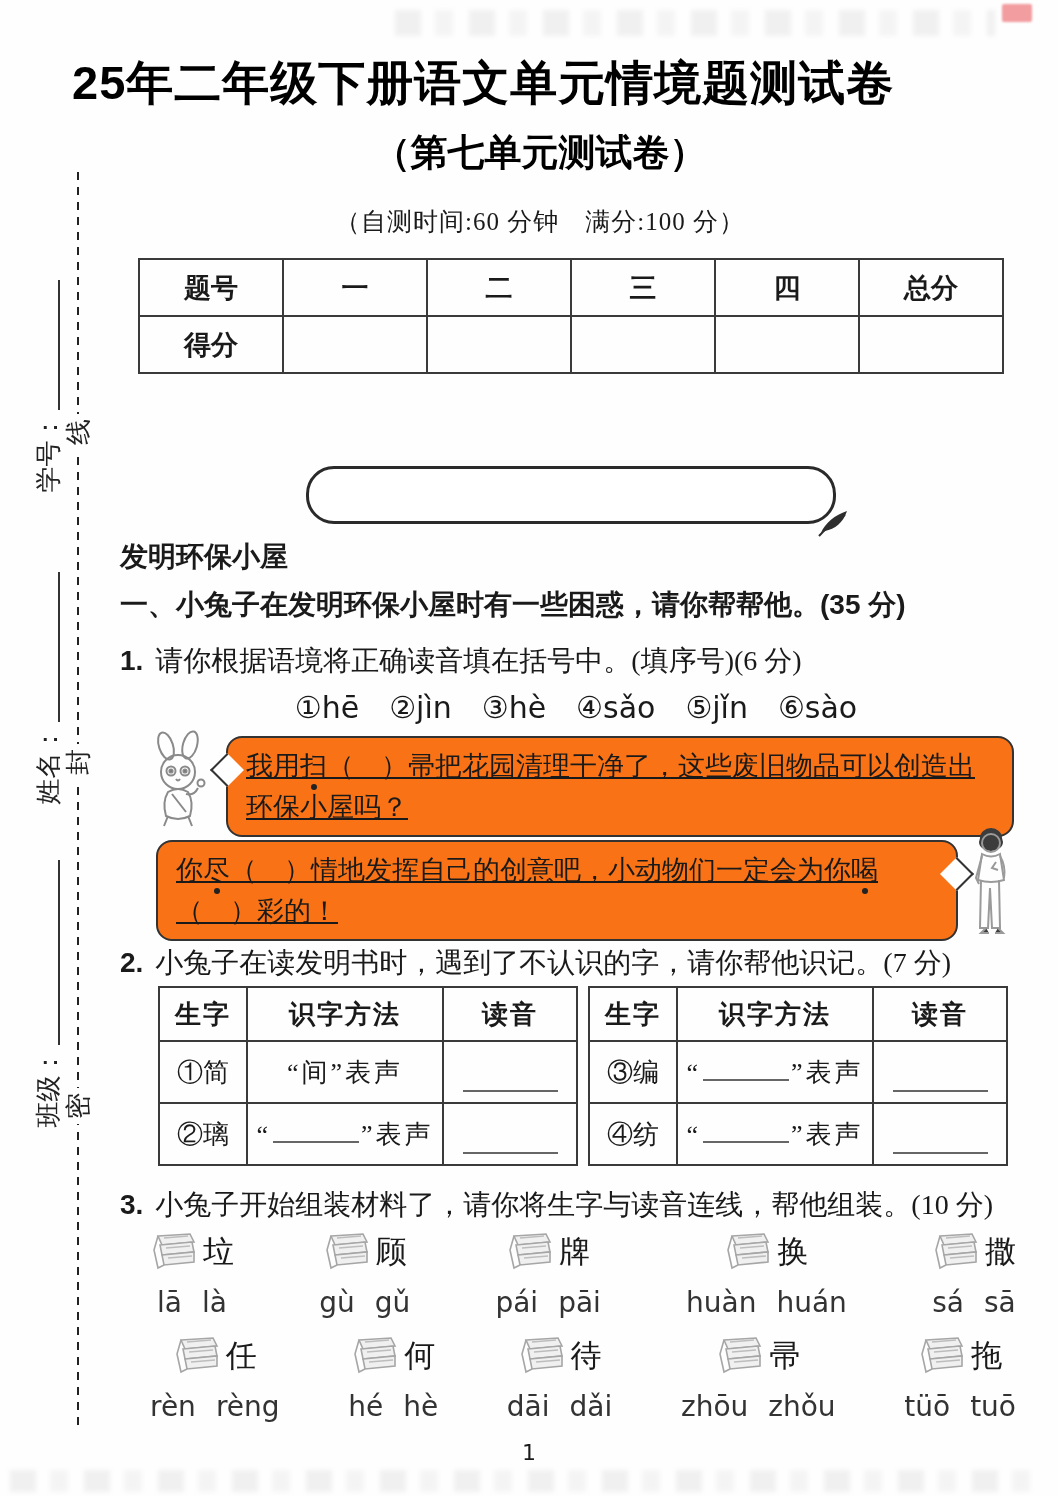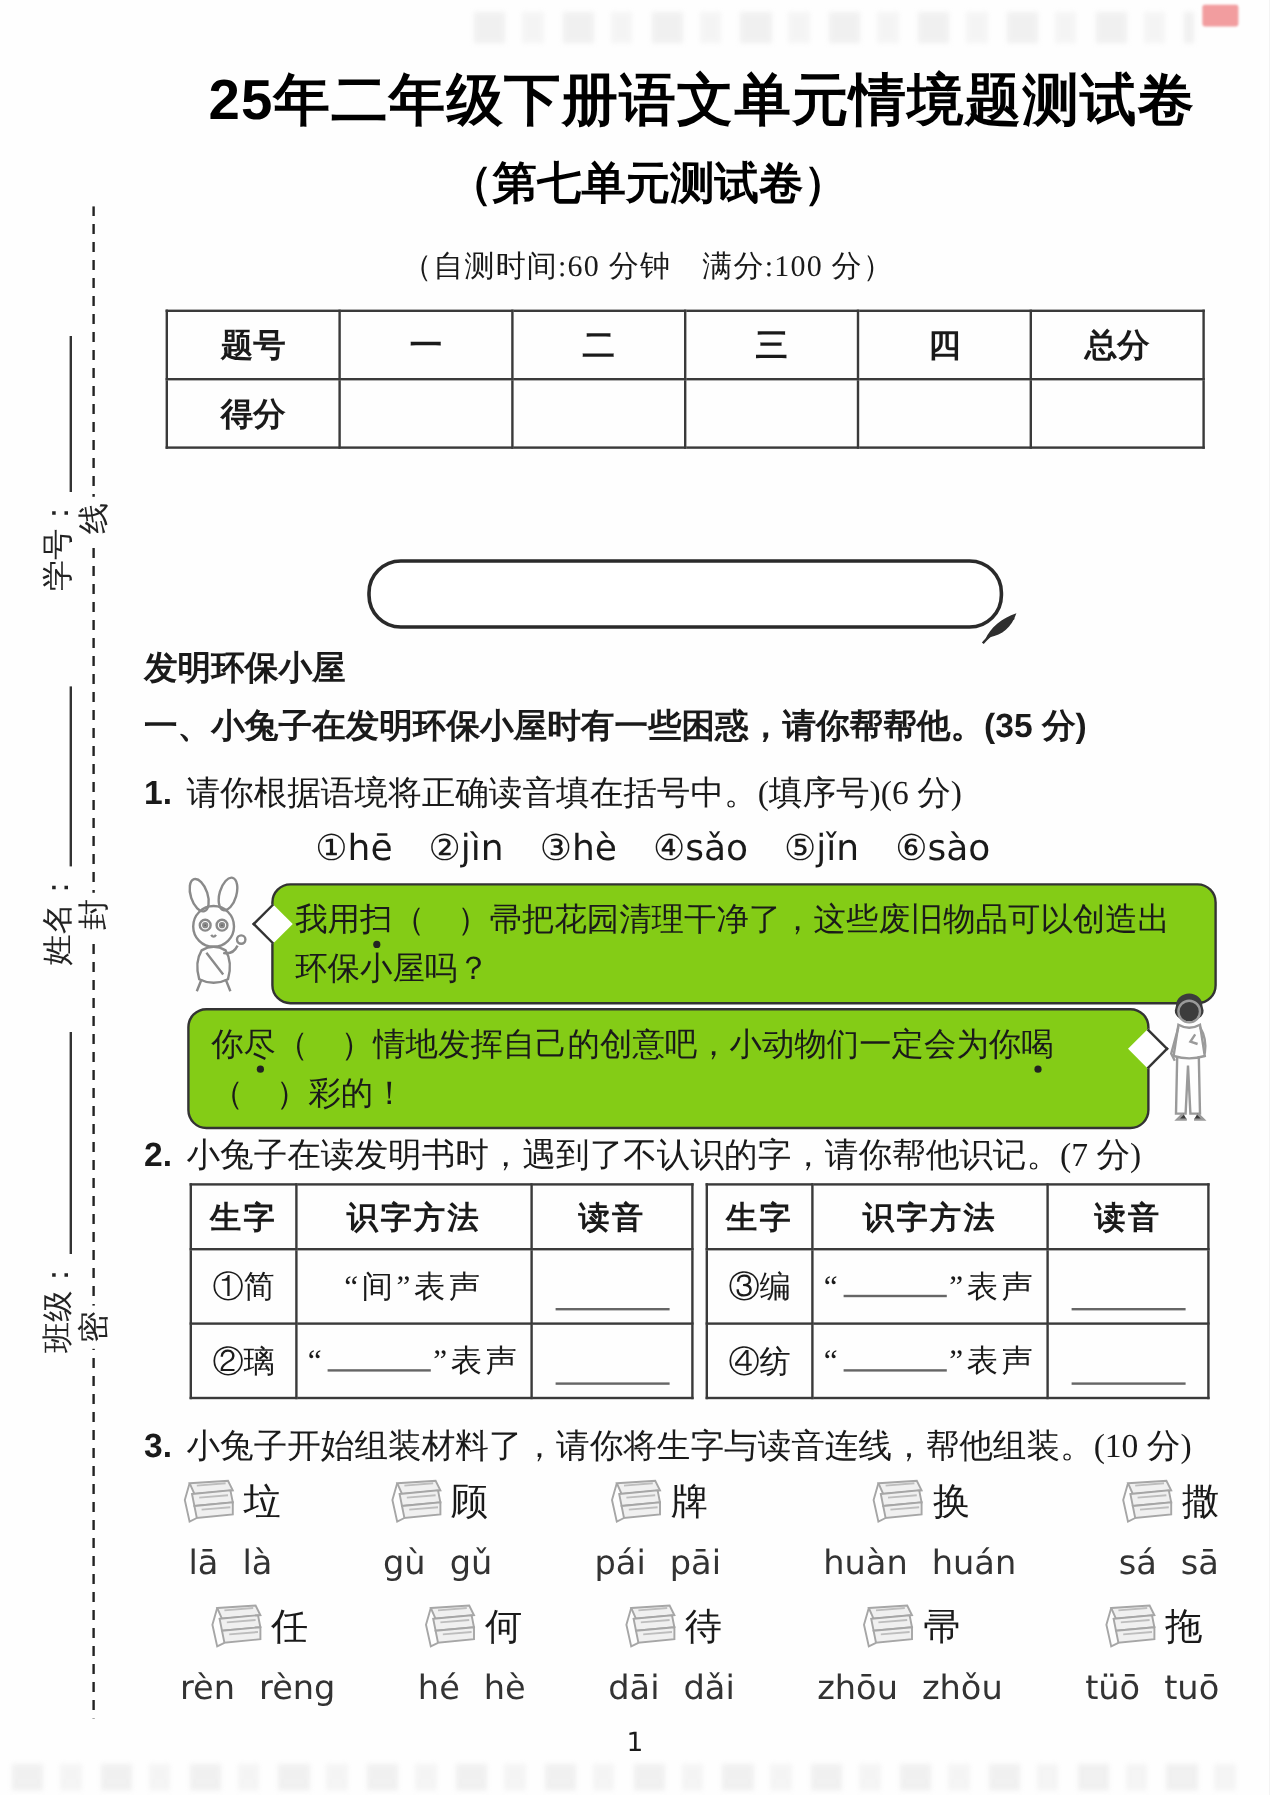"25年二年级下册语文单元情境题测试卷" .title { left: 56px -> 72px; text-align: right -> left }
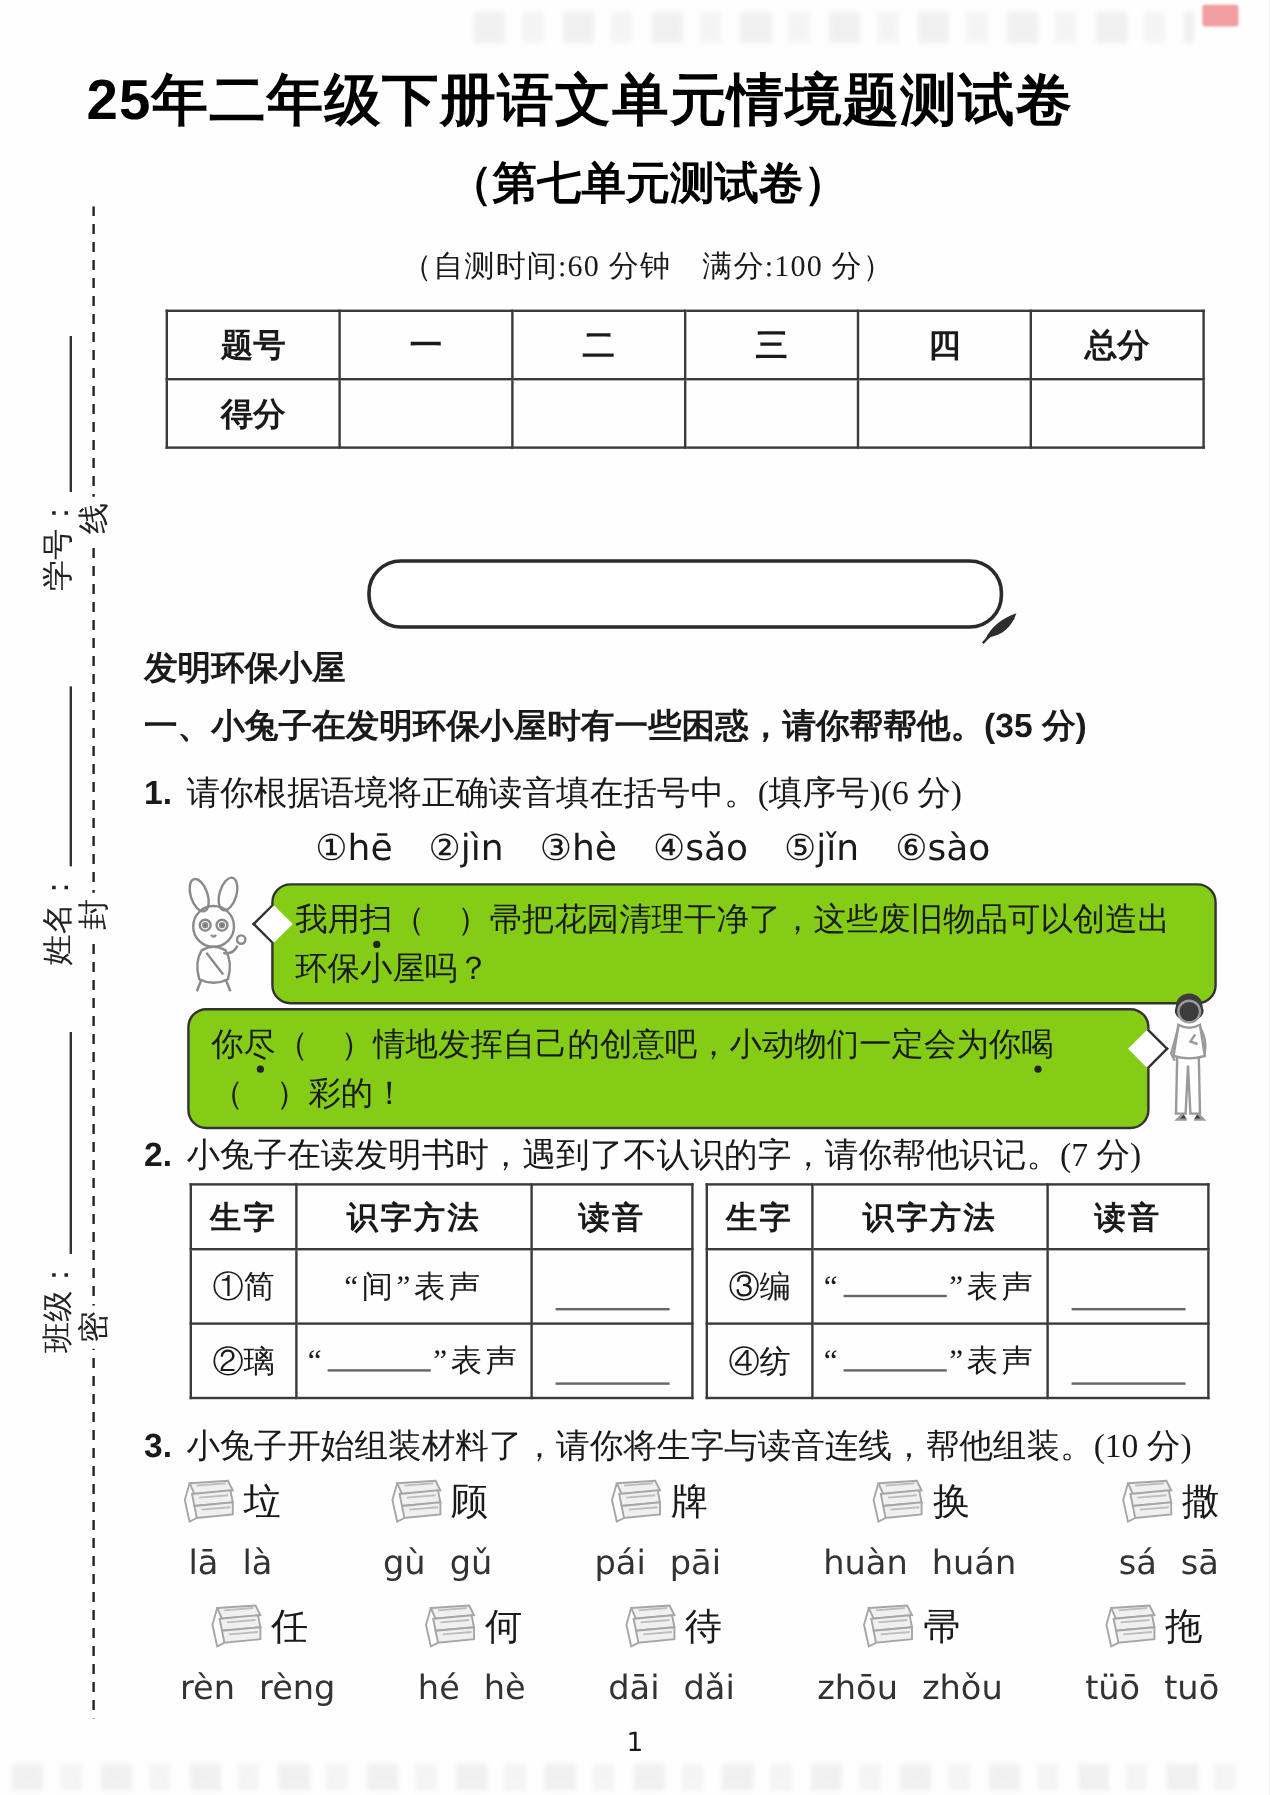"①hē" .options { left: 104px -> 136px }
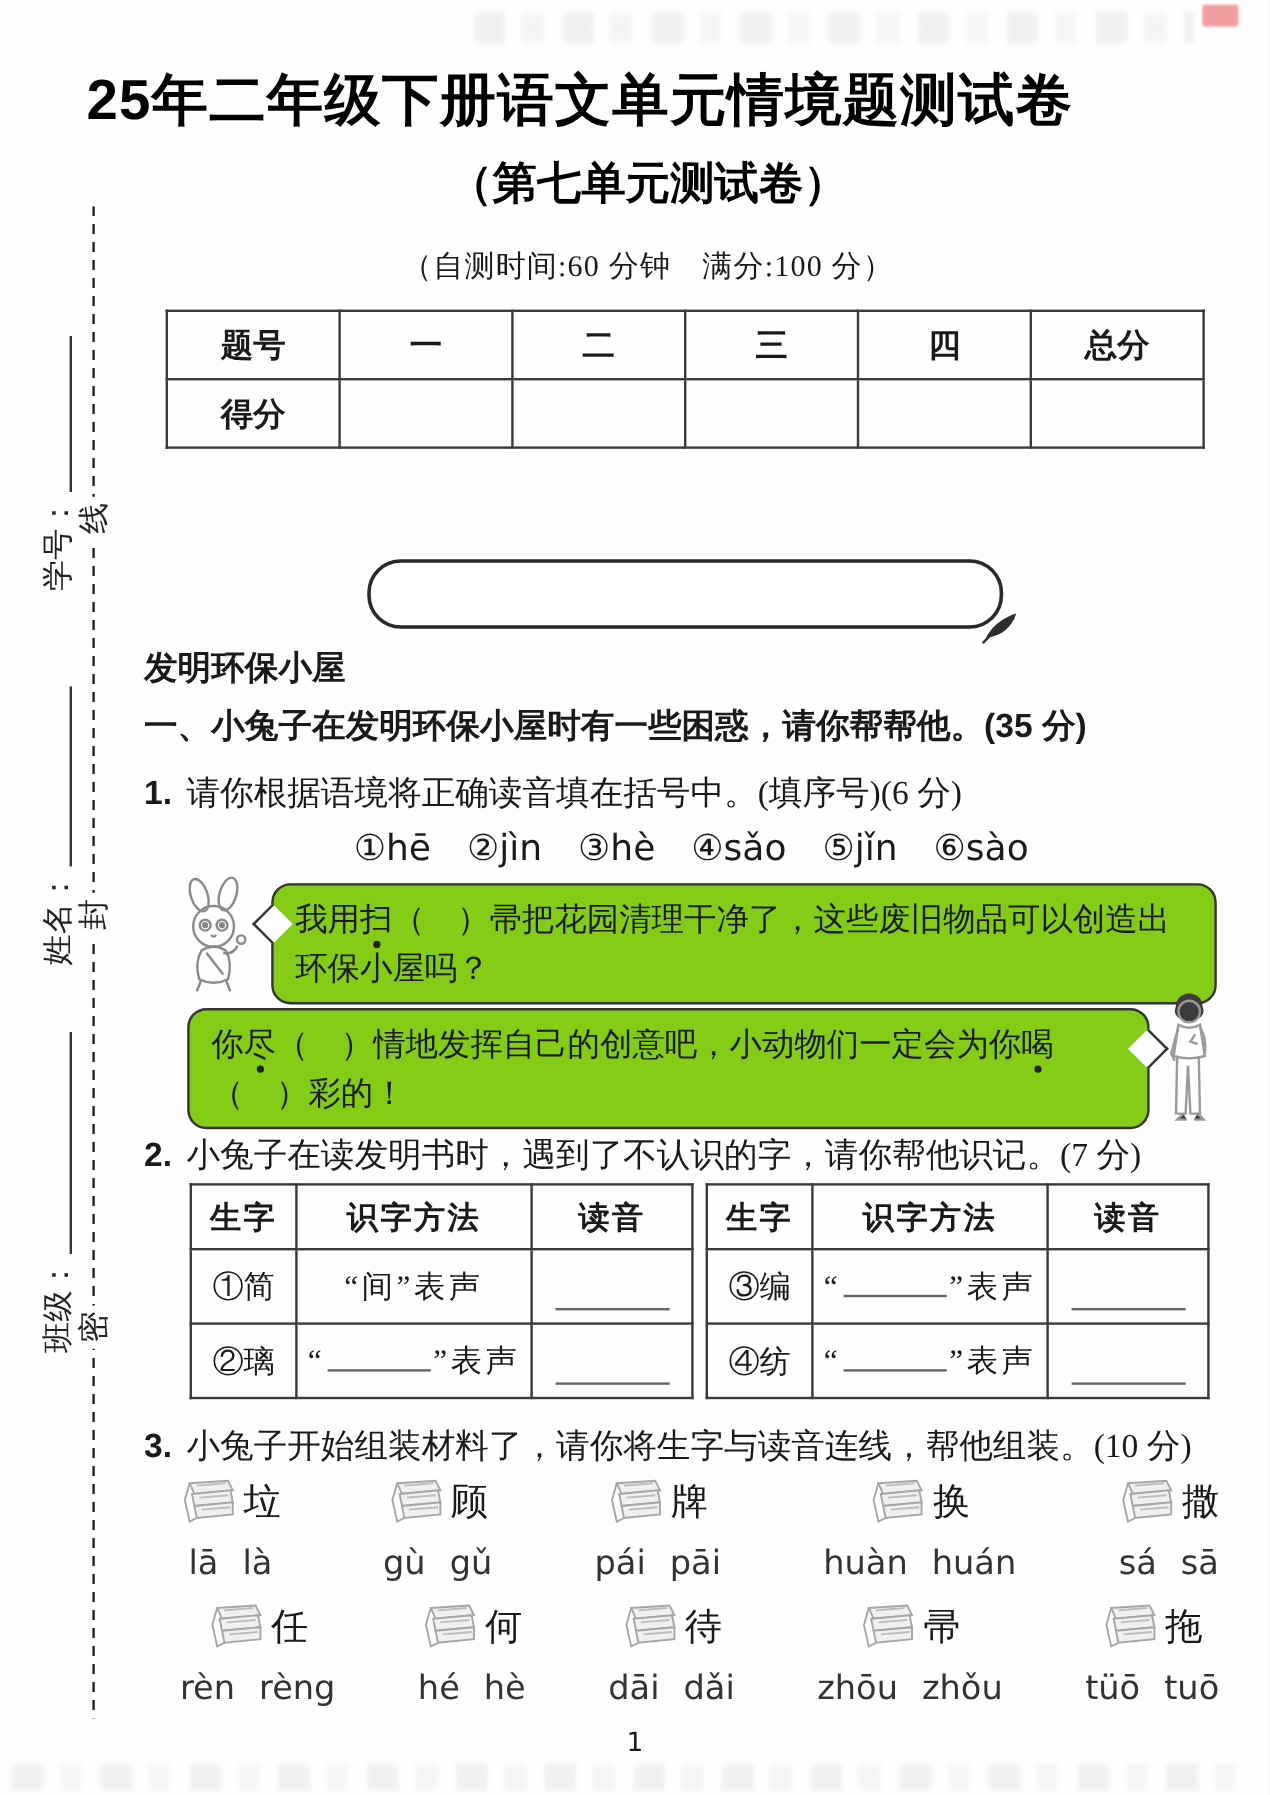"我用扫（ ）帚把花园清理干净了，这些废旧物品可以创造出环保小屋吗？" .bubble { background: #84cc16 -> #f97316; text-decoration: none -> underline }
